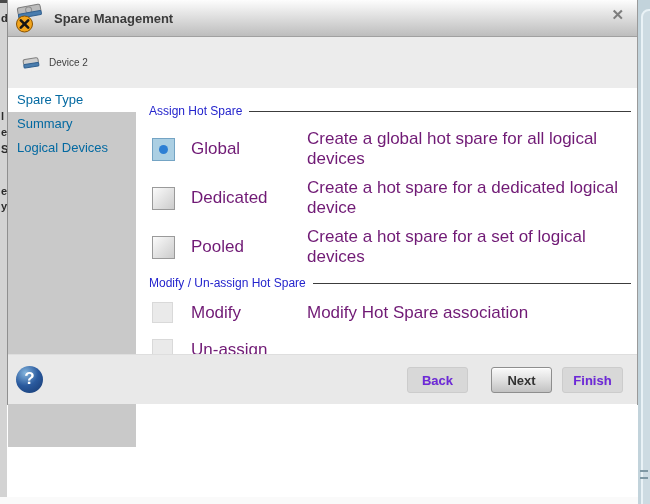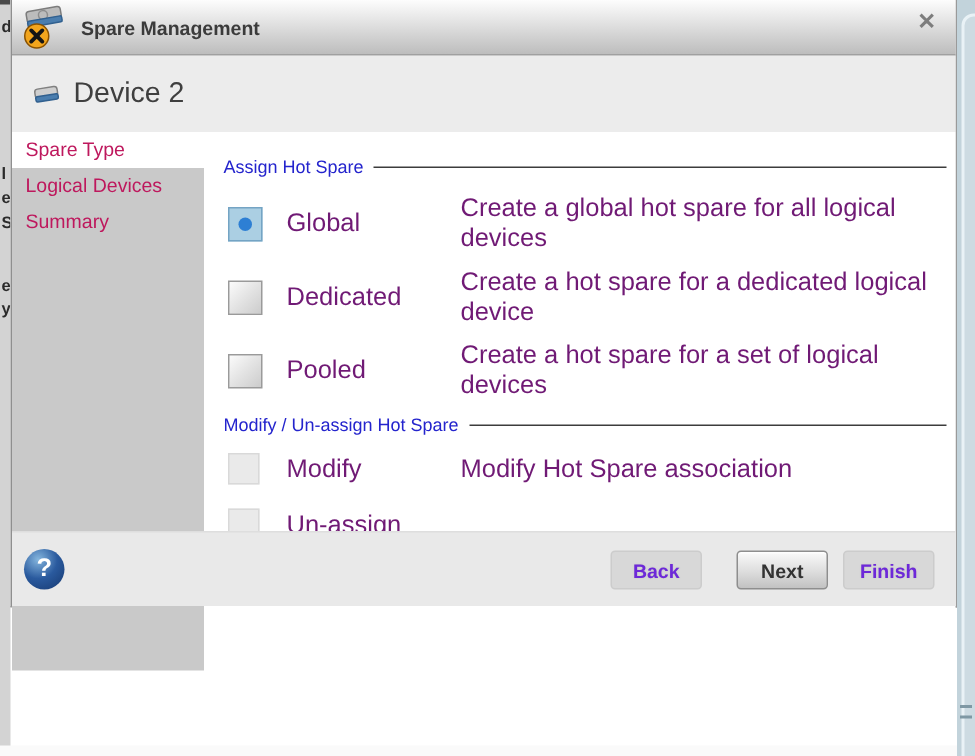"Device 2" .device-label { font-size: 19px -> 10px }
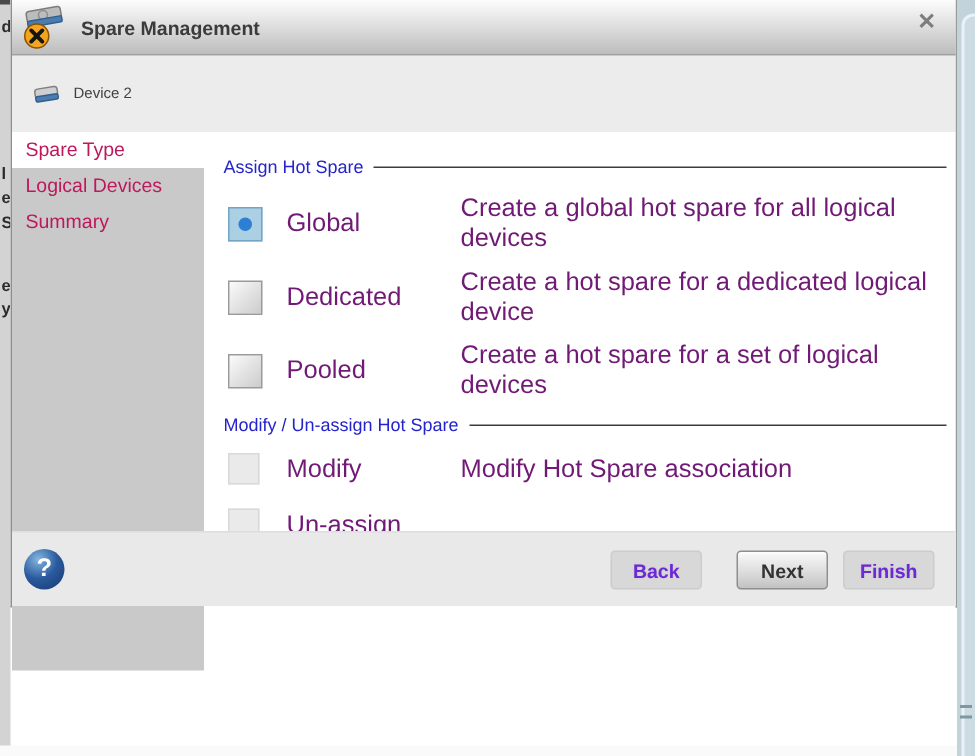"Spare Type" .side-item { color: #be185d -> #0369a1 }
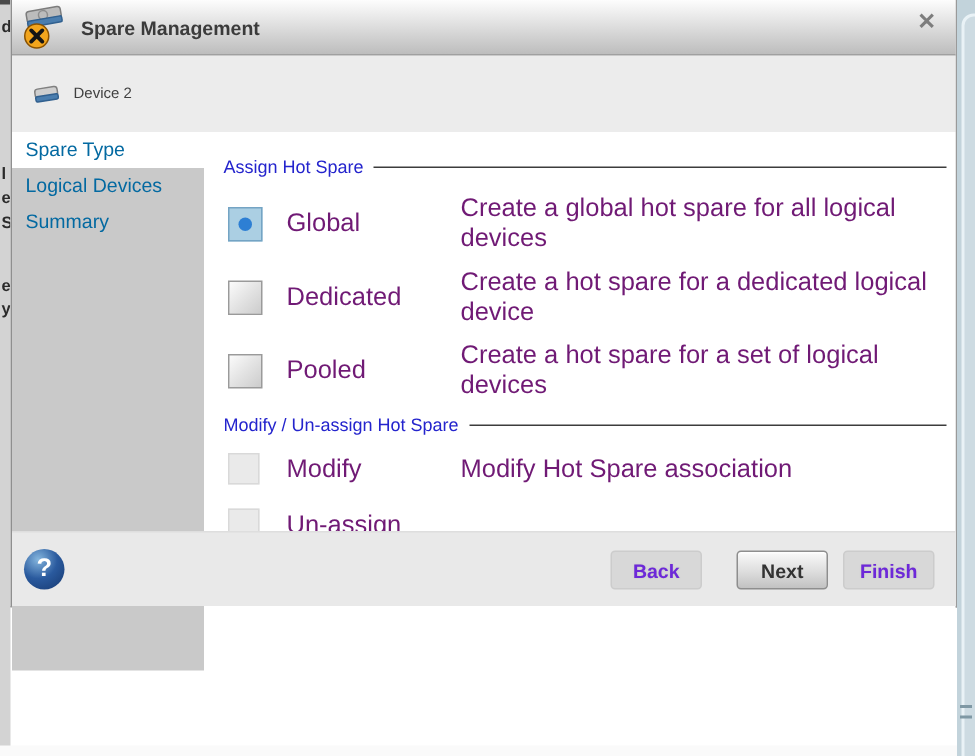"Logical Devices" div.side-item { order: before "Summary" -> after "Summary" }
